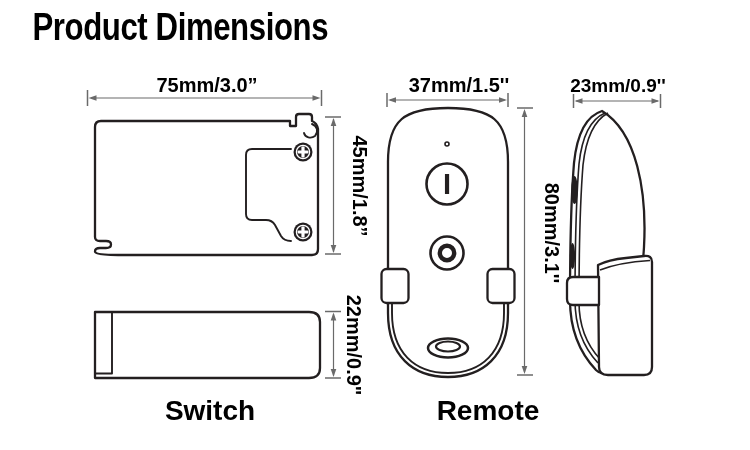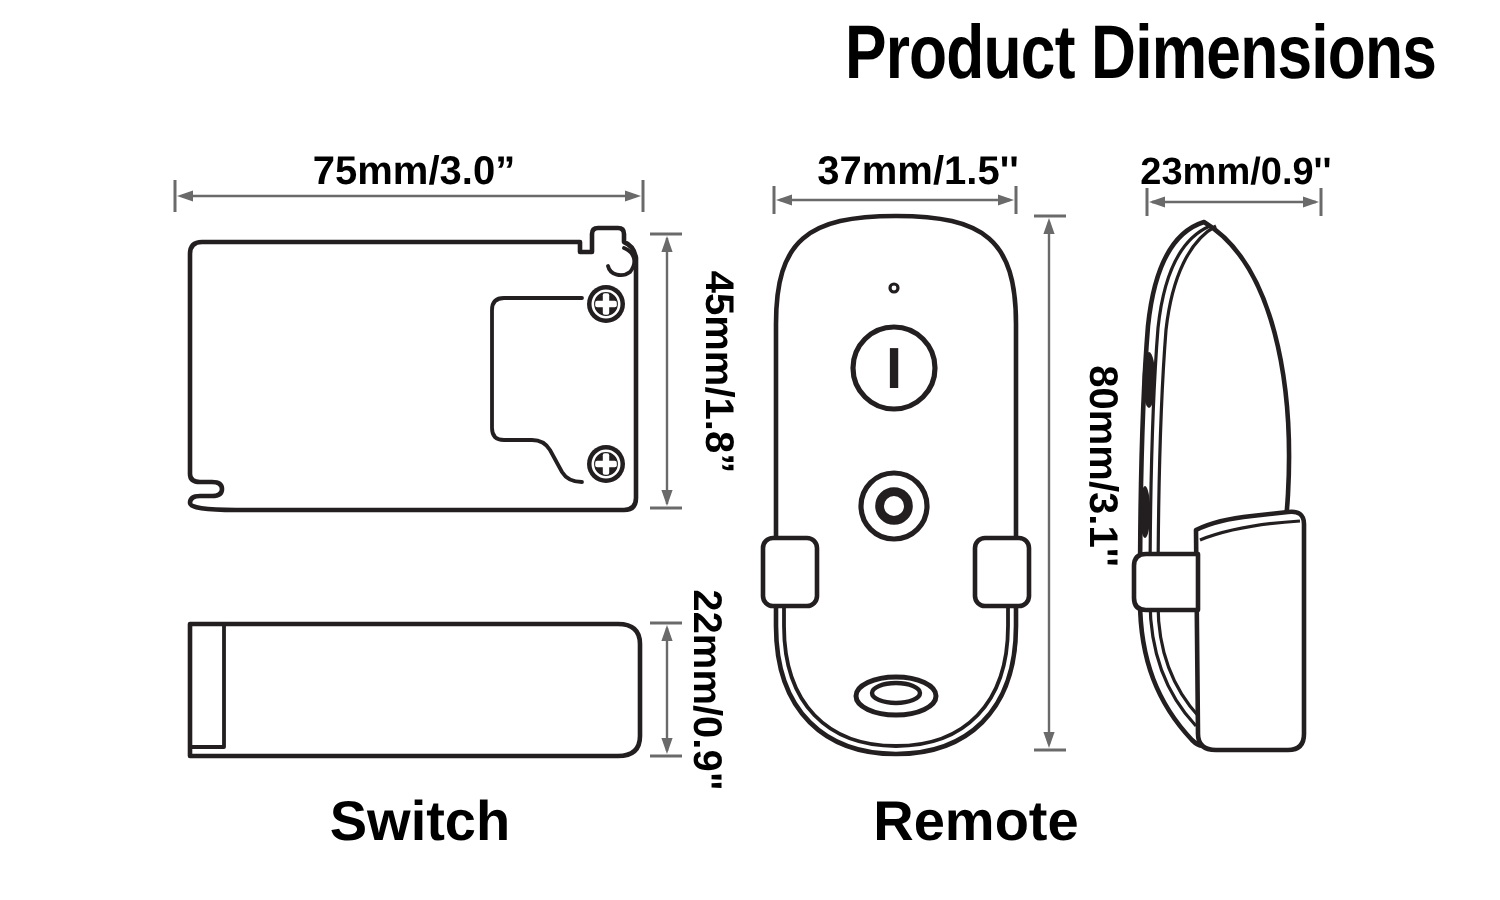"Product Dimensions" .title-wrap { text-align: right -> left }
